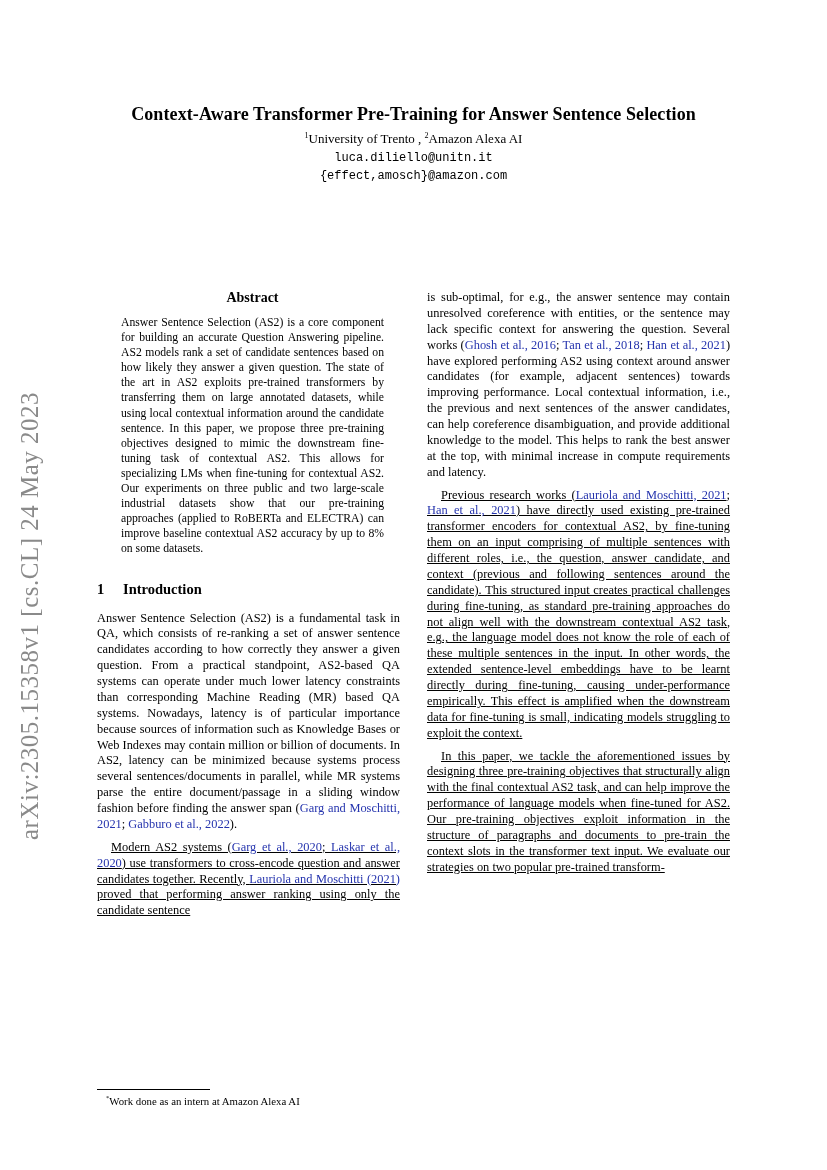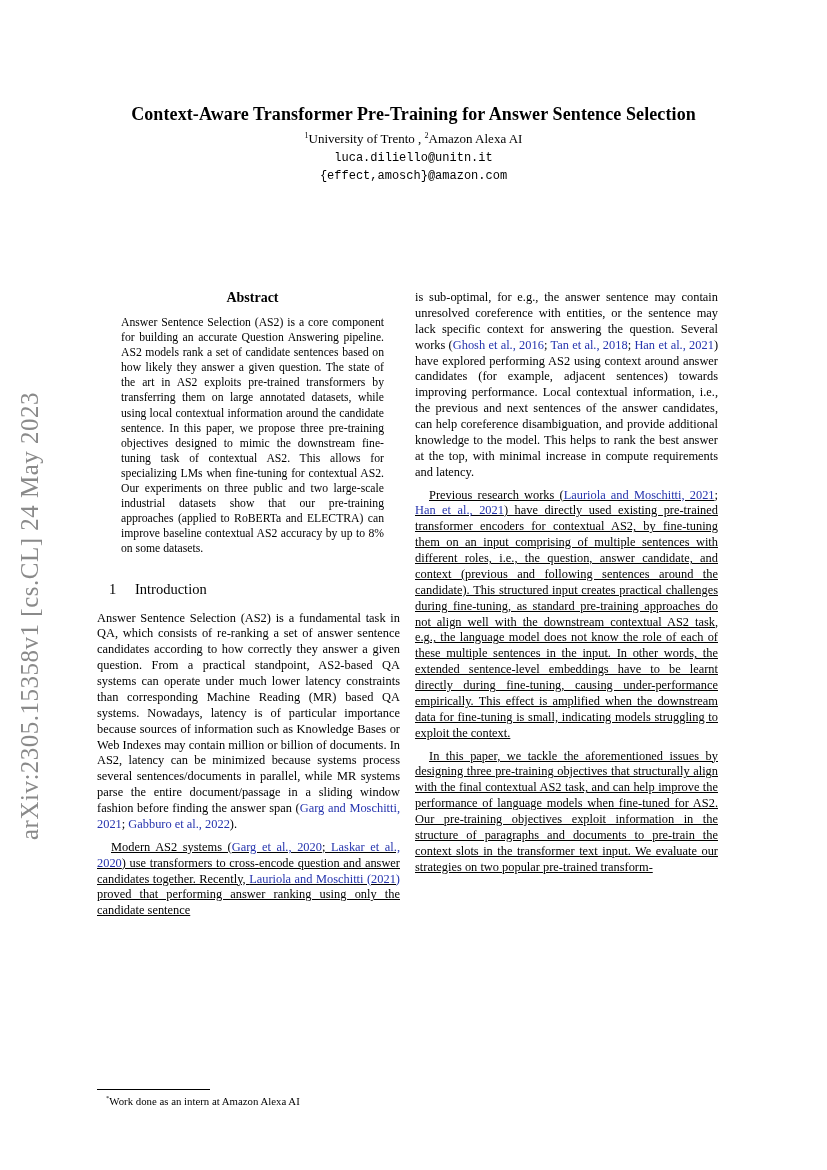"Abstract" .columns { gap: 15px -> 27px }
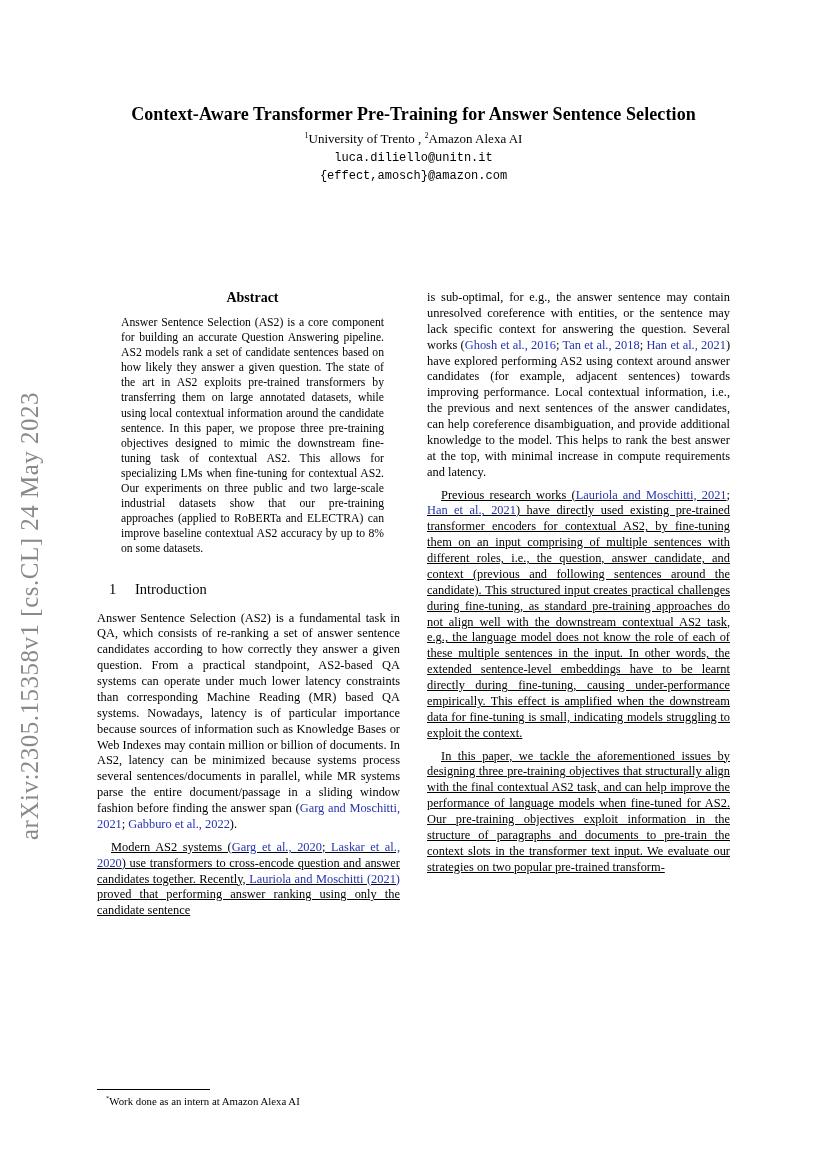"1 Introduction" .section-heading { font-weight: normal -> bold; margin: 24px 0 13px 12px -> 24px 0 13px 0 }
